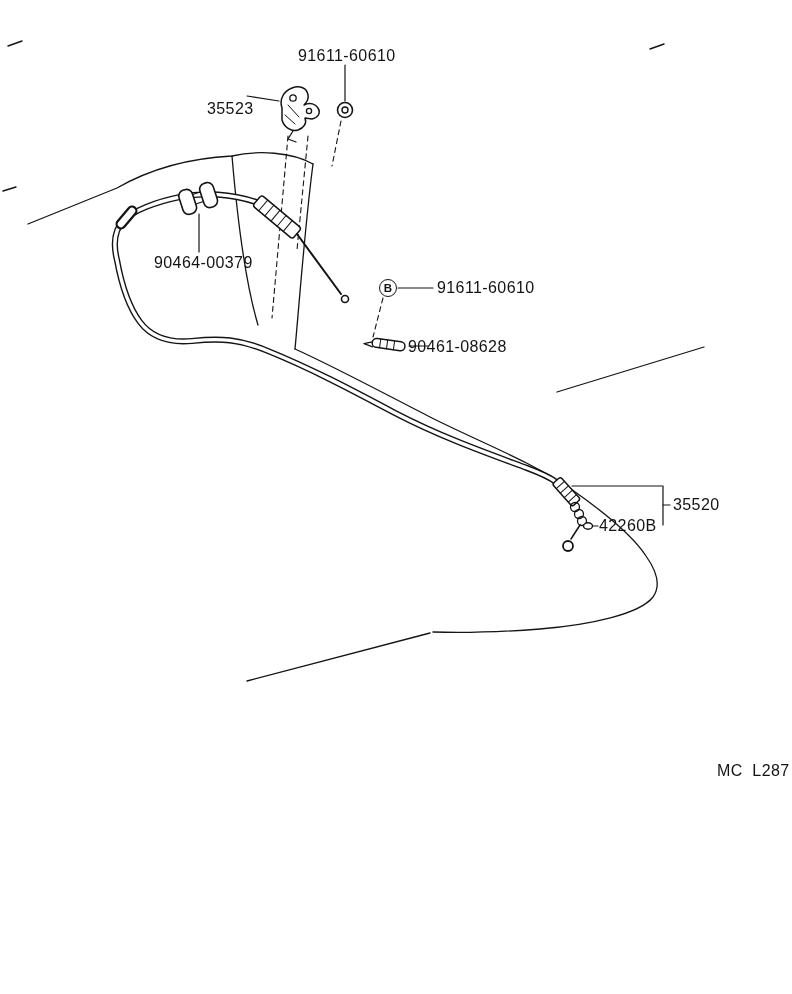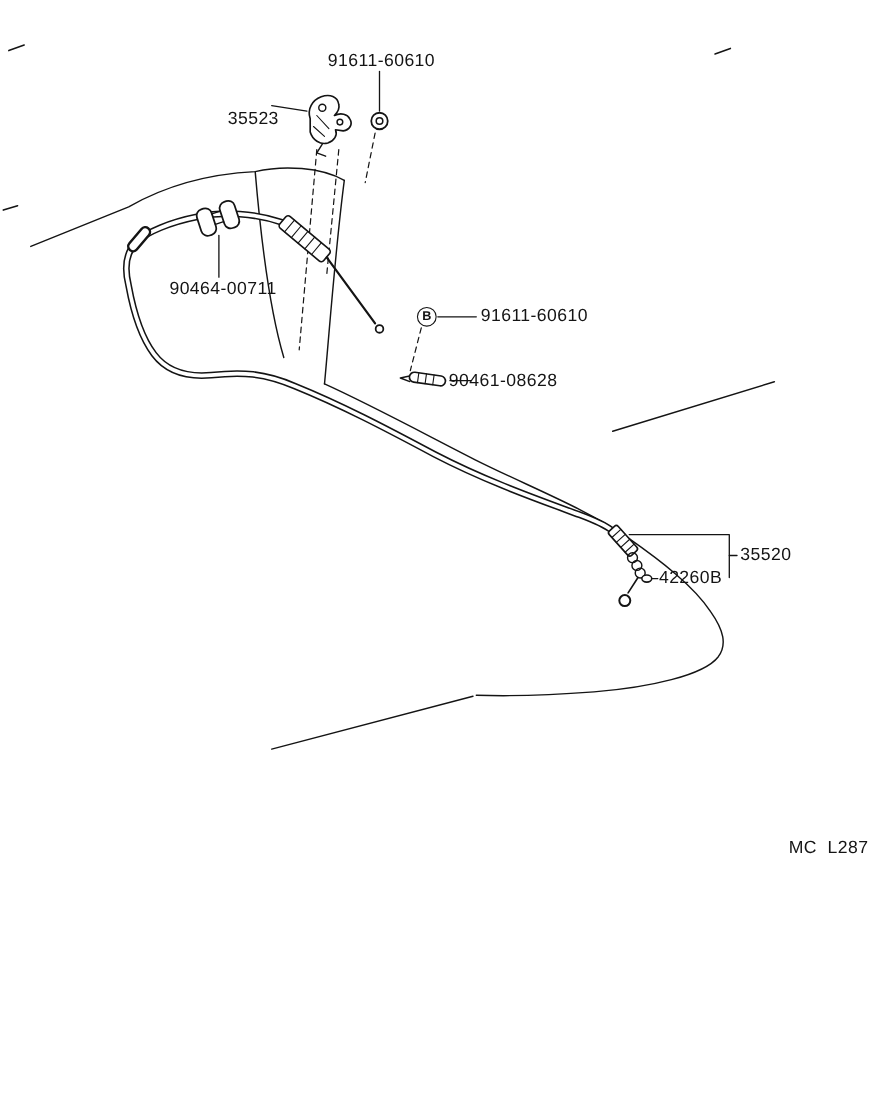"90464-00711" div.lbl { text: 90464-00711 -> 90464-00379 }
